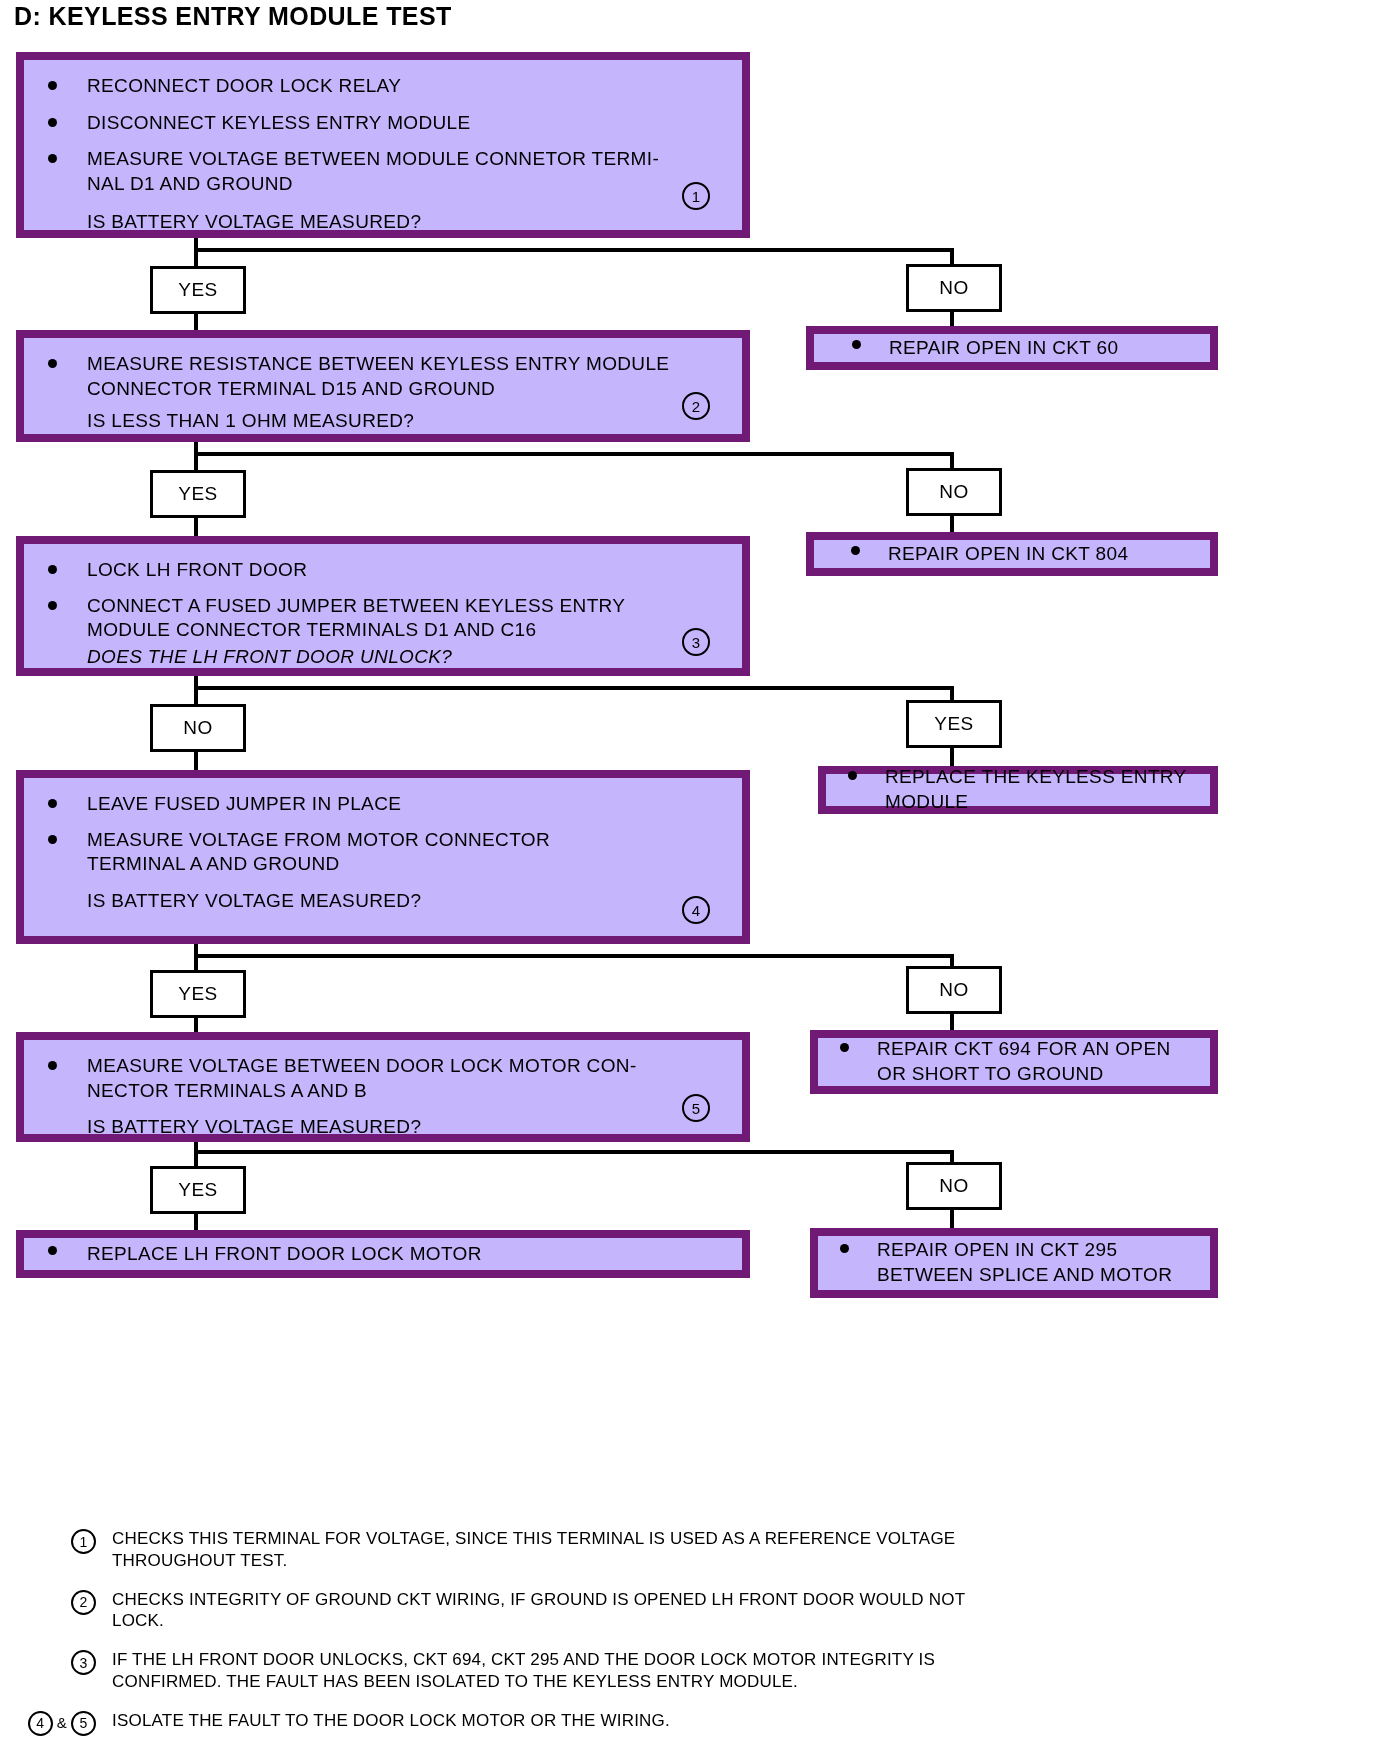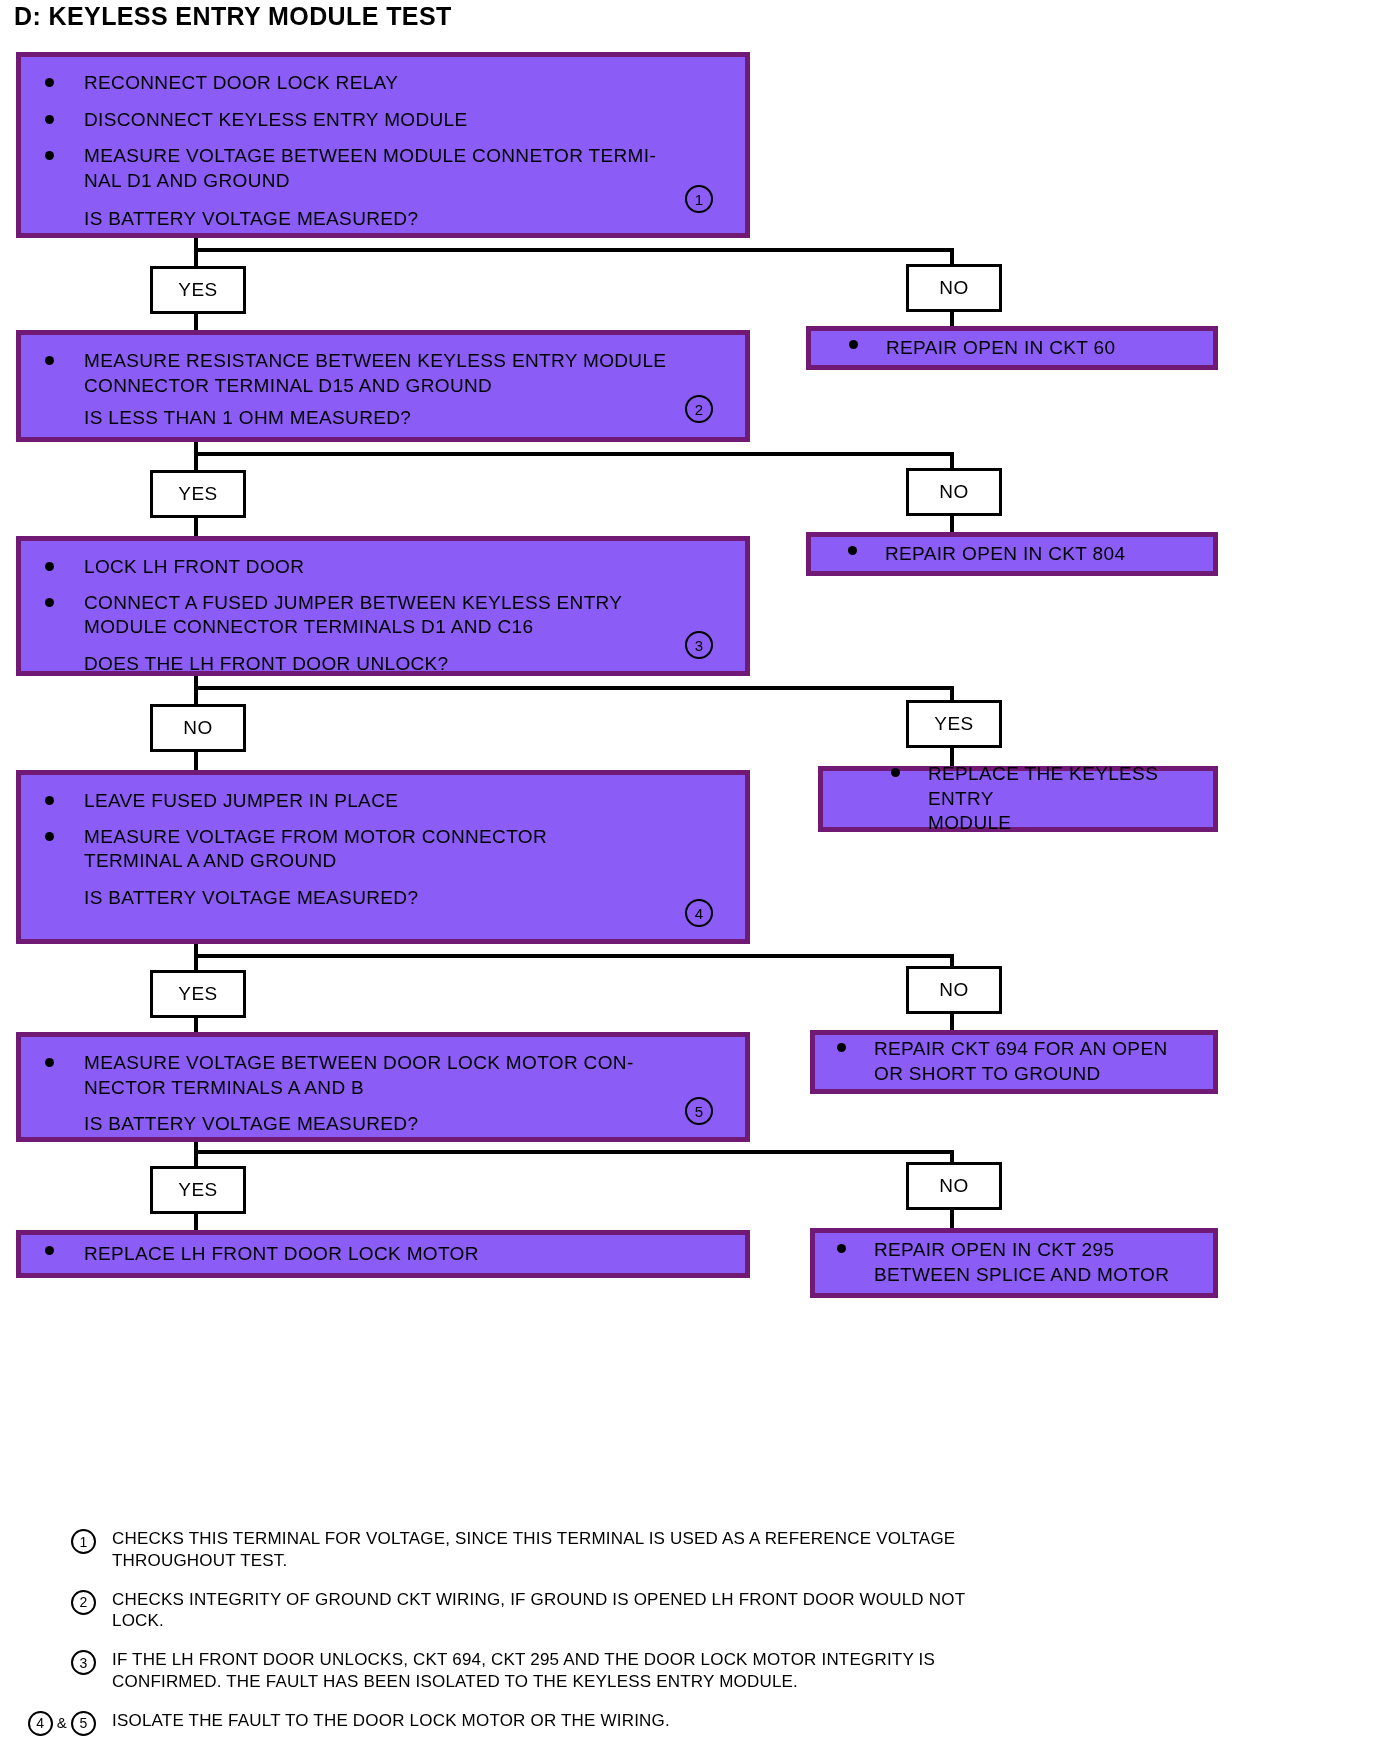"RECONNECT DOOR LOCK RELAY" .box { background: #8b5cf6 -> #c4b5fd; border: 5px solid #701a75 -> 8px solid #701a75 }
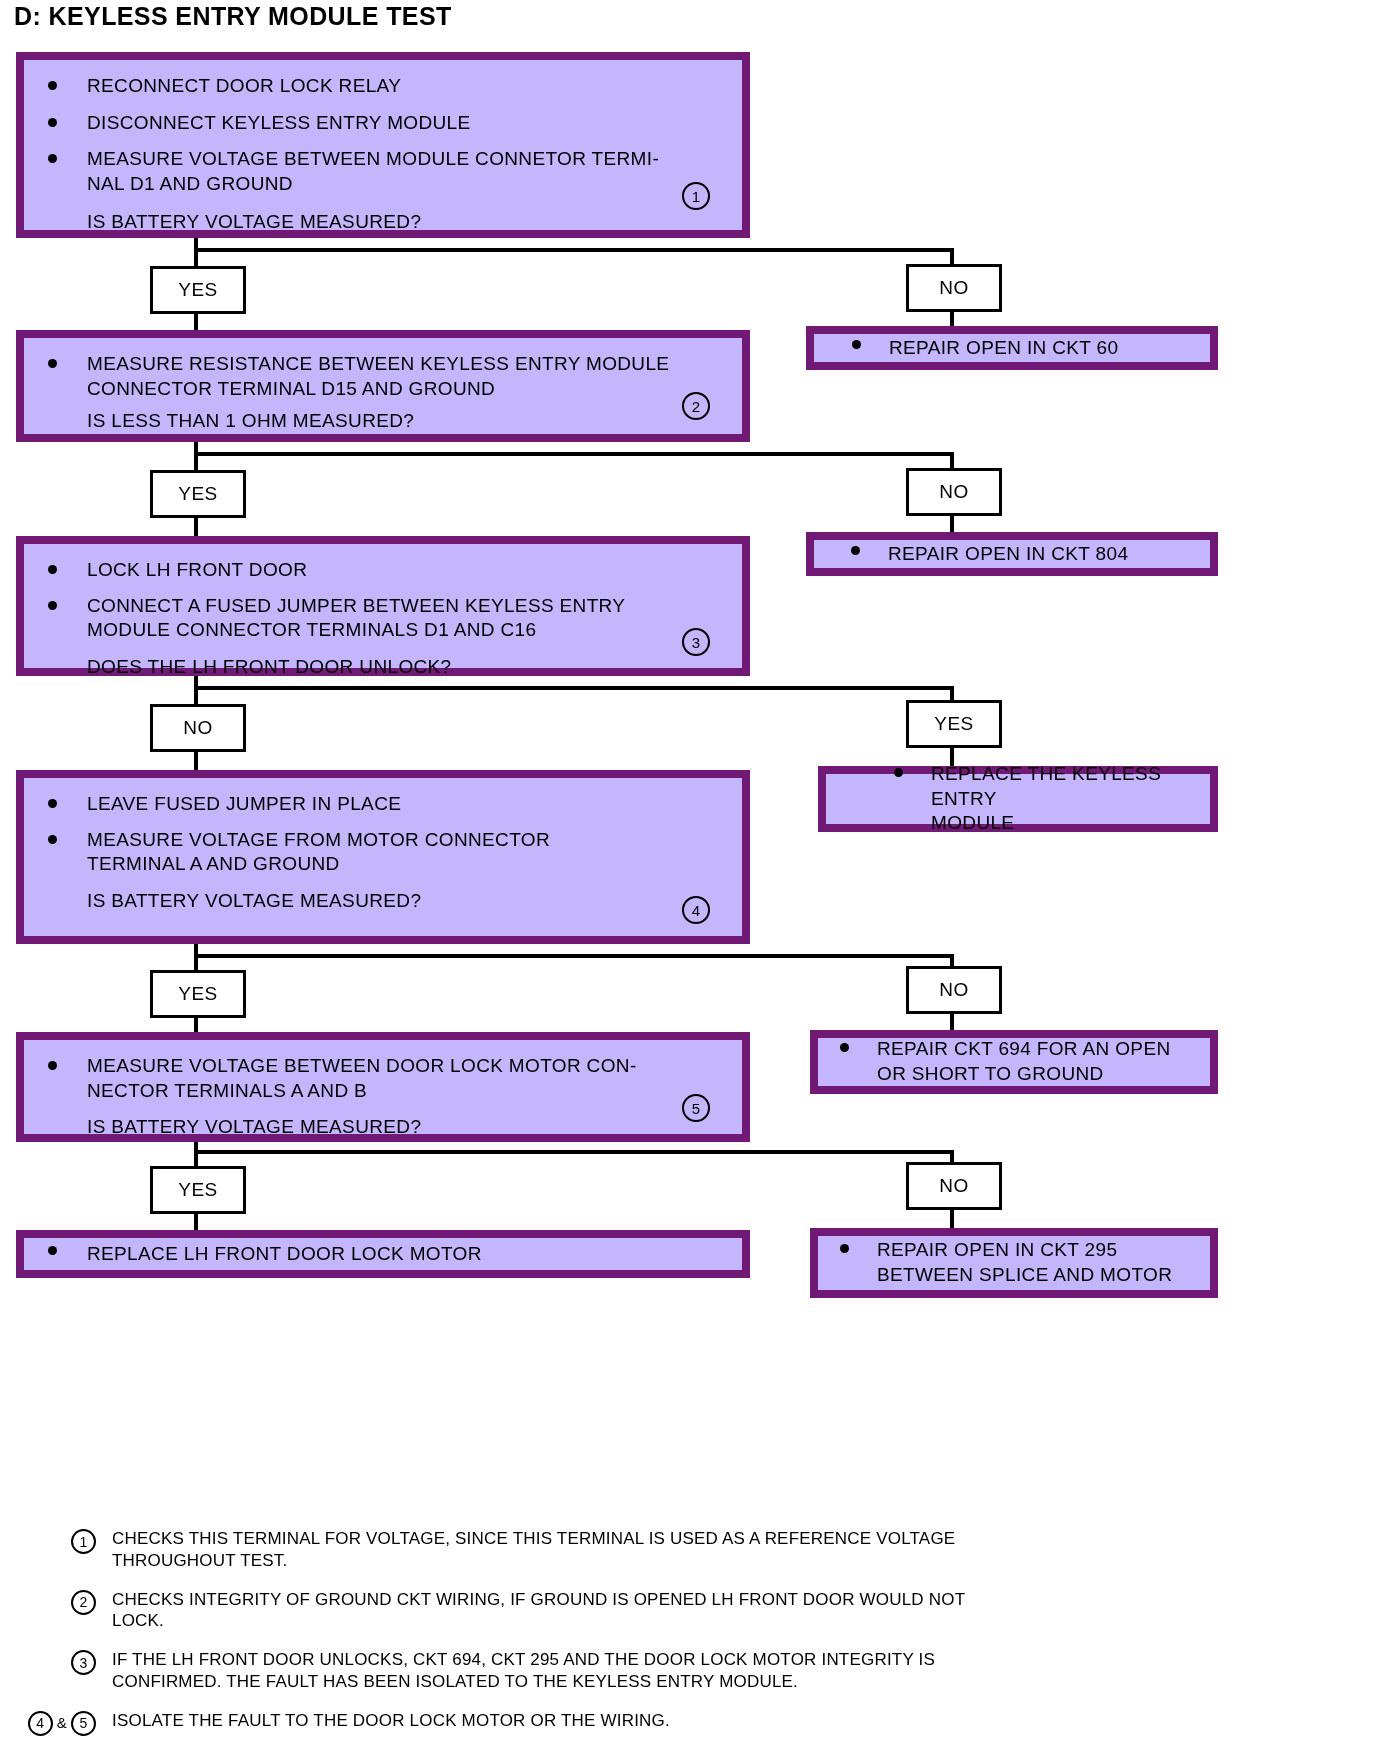"DOES THE LH FRONT DOOR" div.qline { font-style: none -> italic; margin-top: 12px -> 2px }
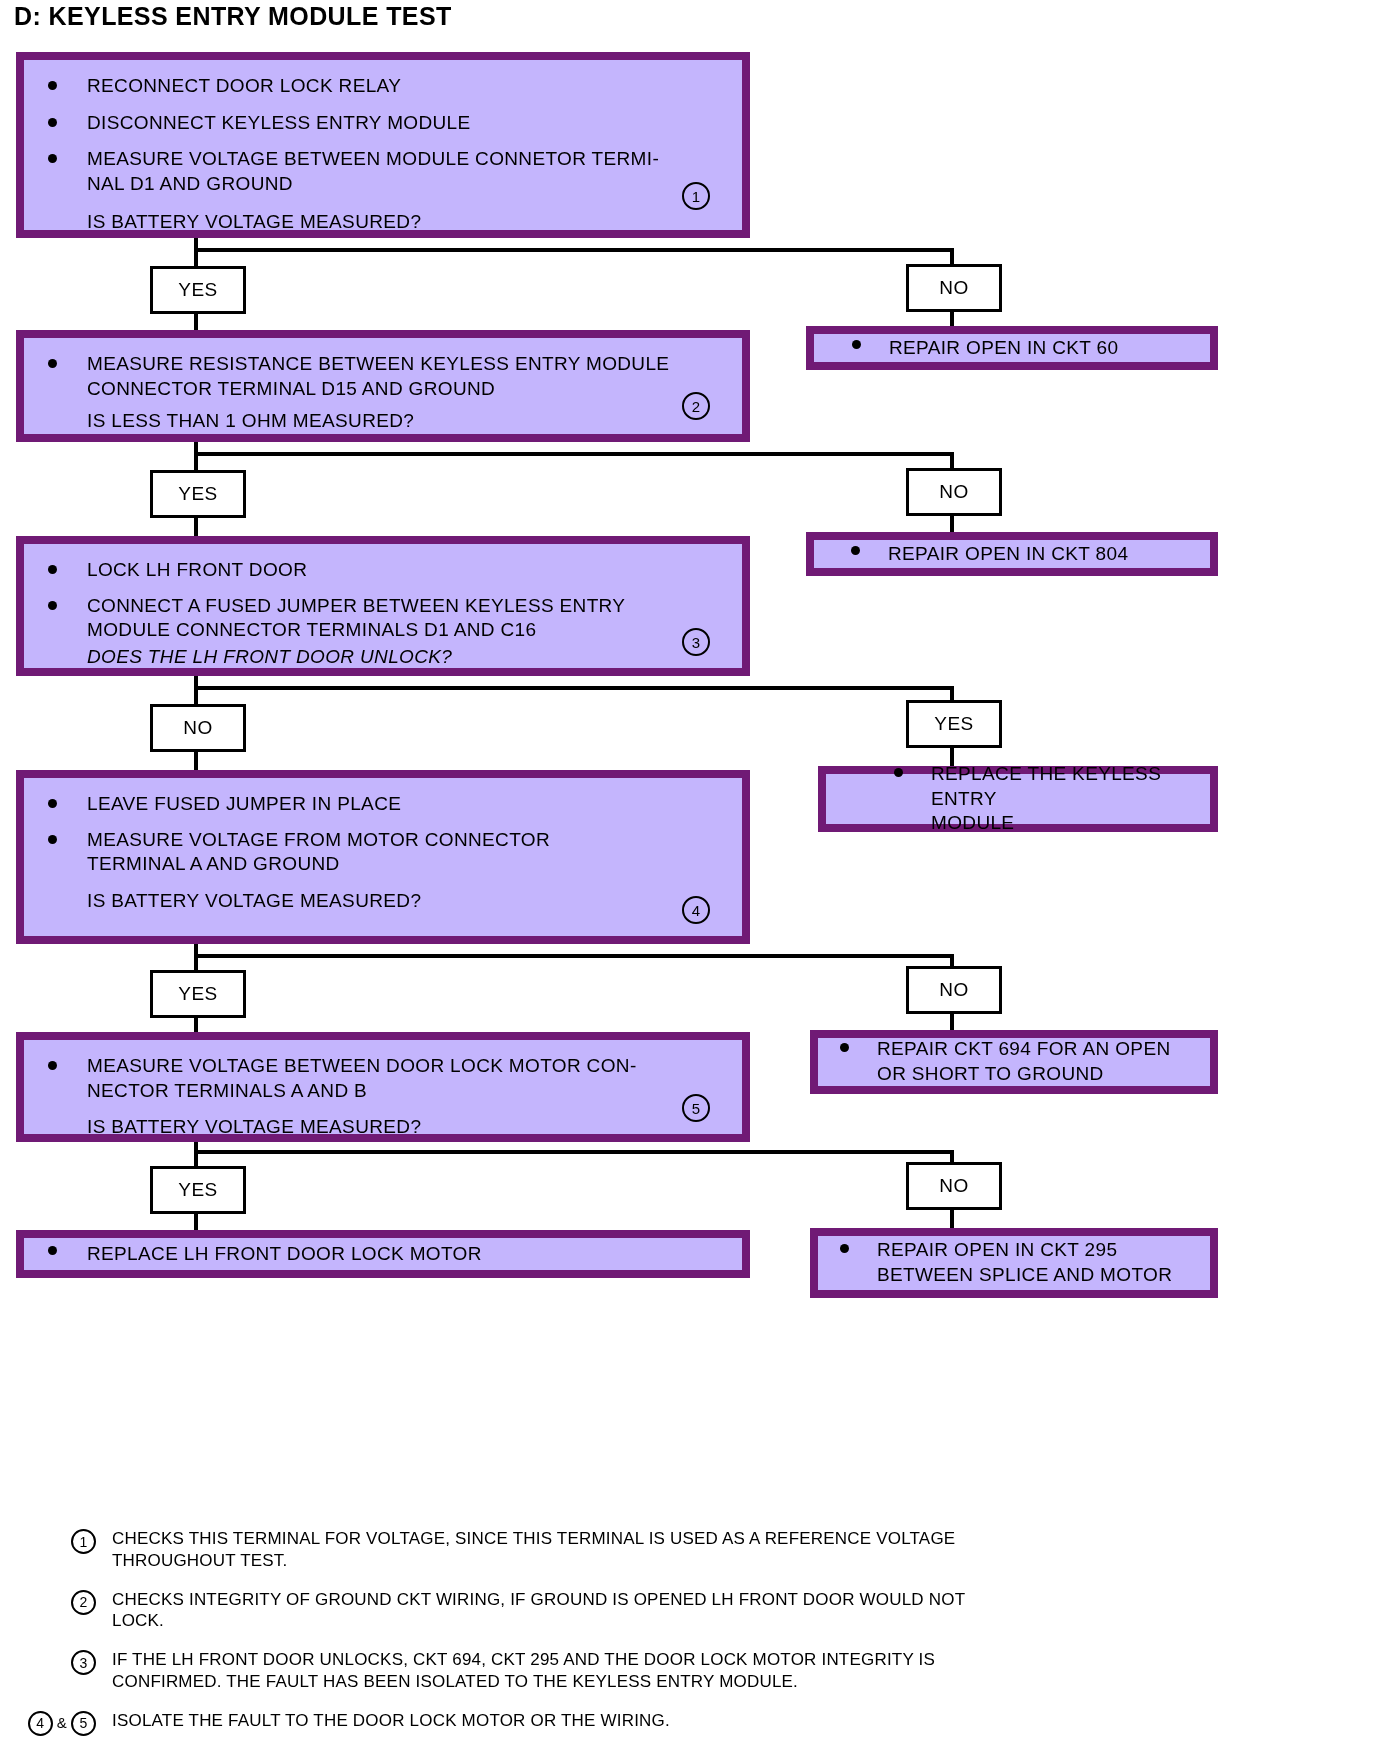"REPLACE THE KEYLESS ENTRY" div.box { height: 66px -> 48px; padding-left: 46px -> none }
